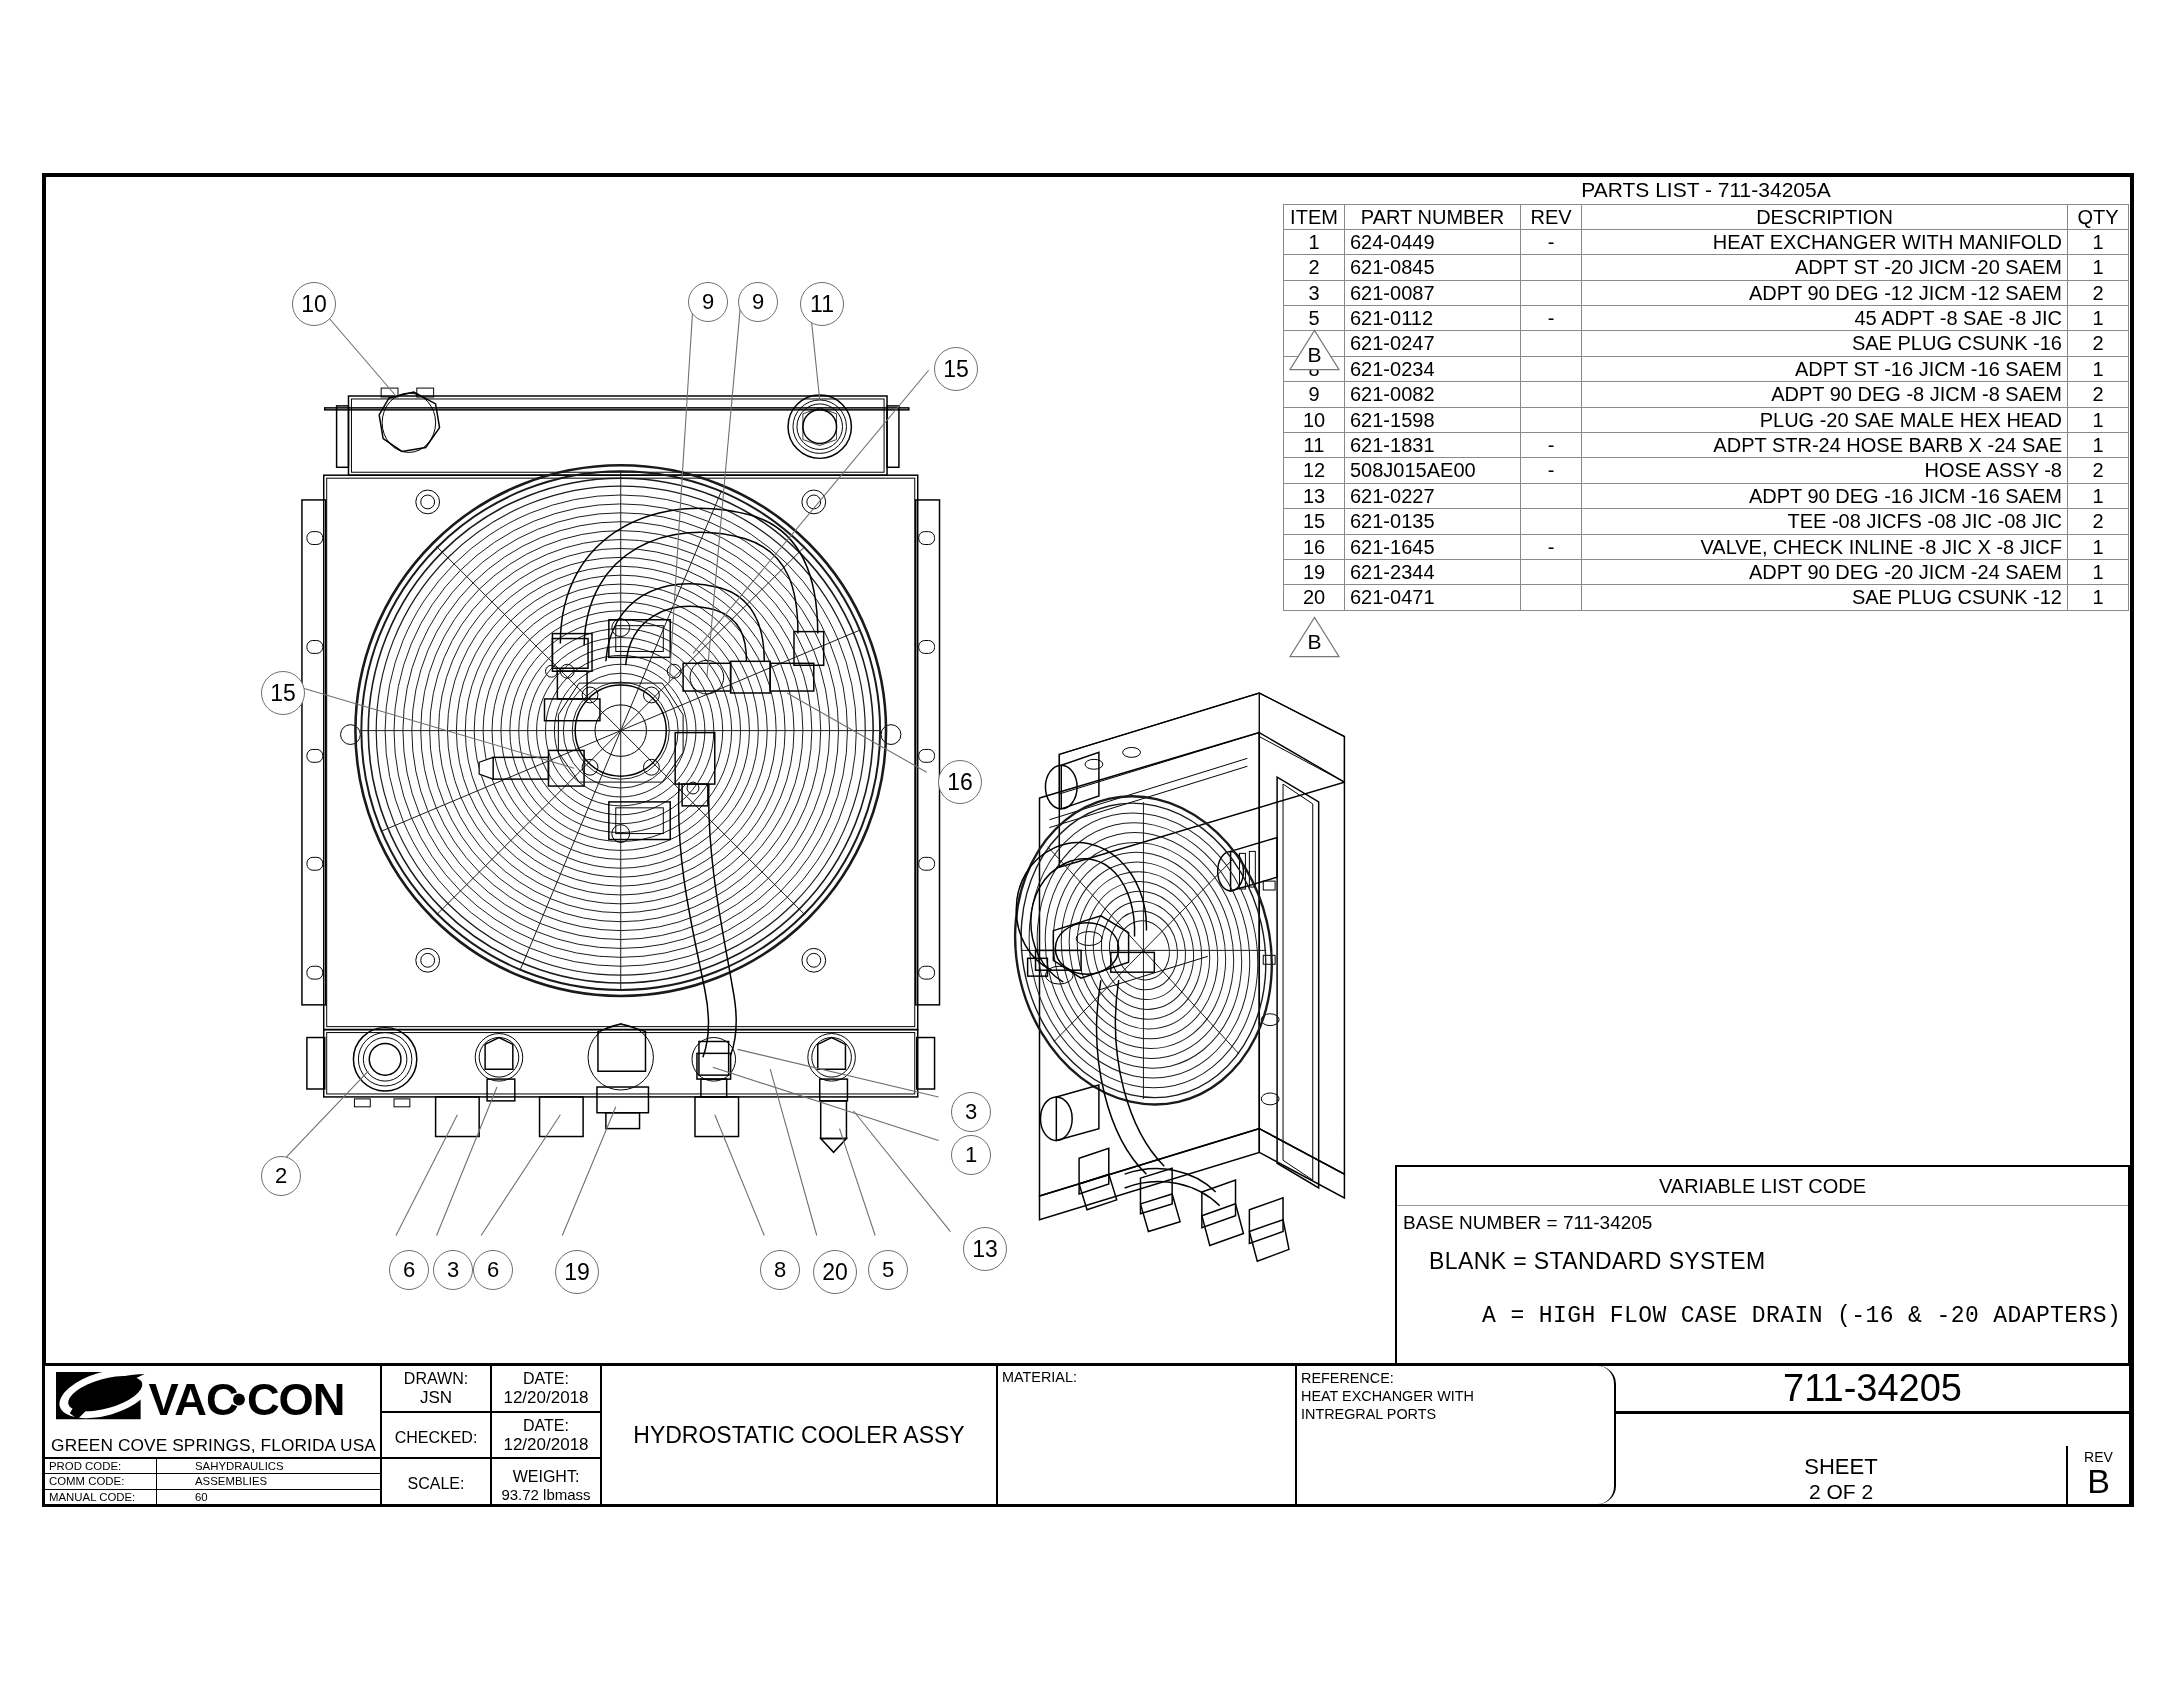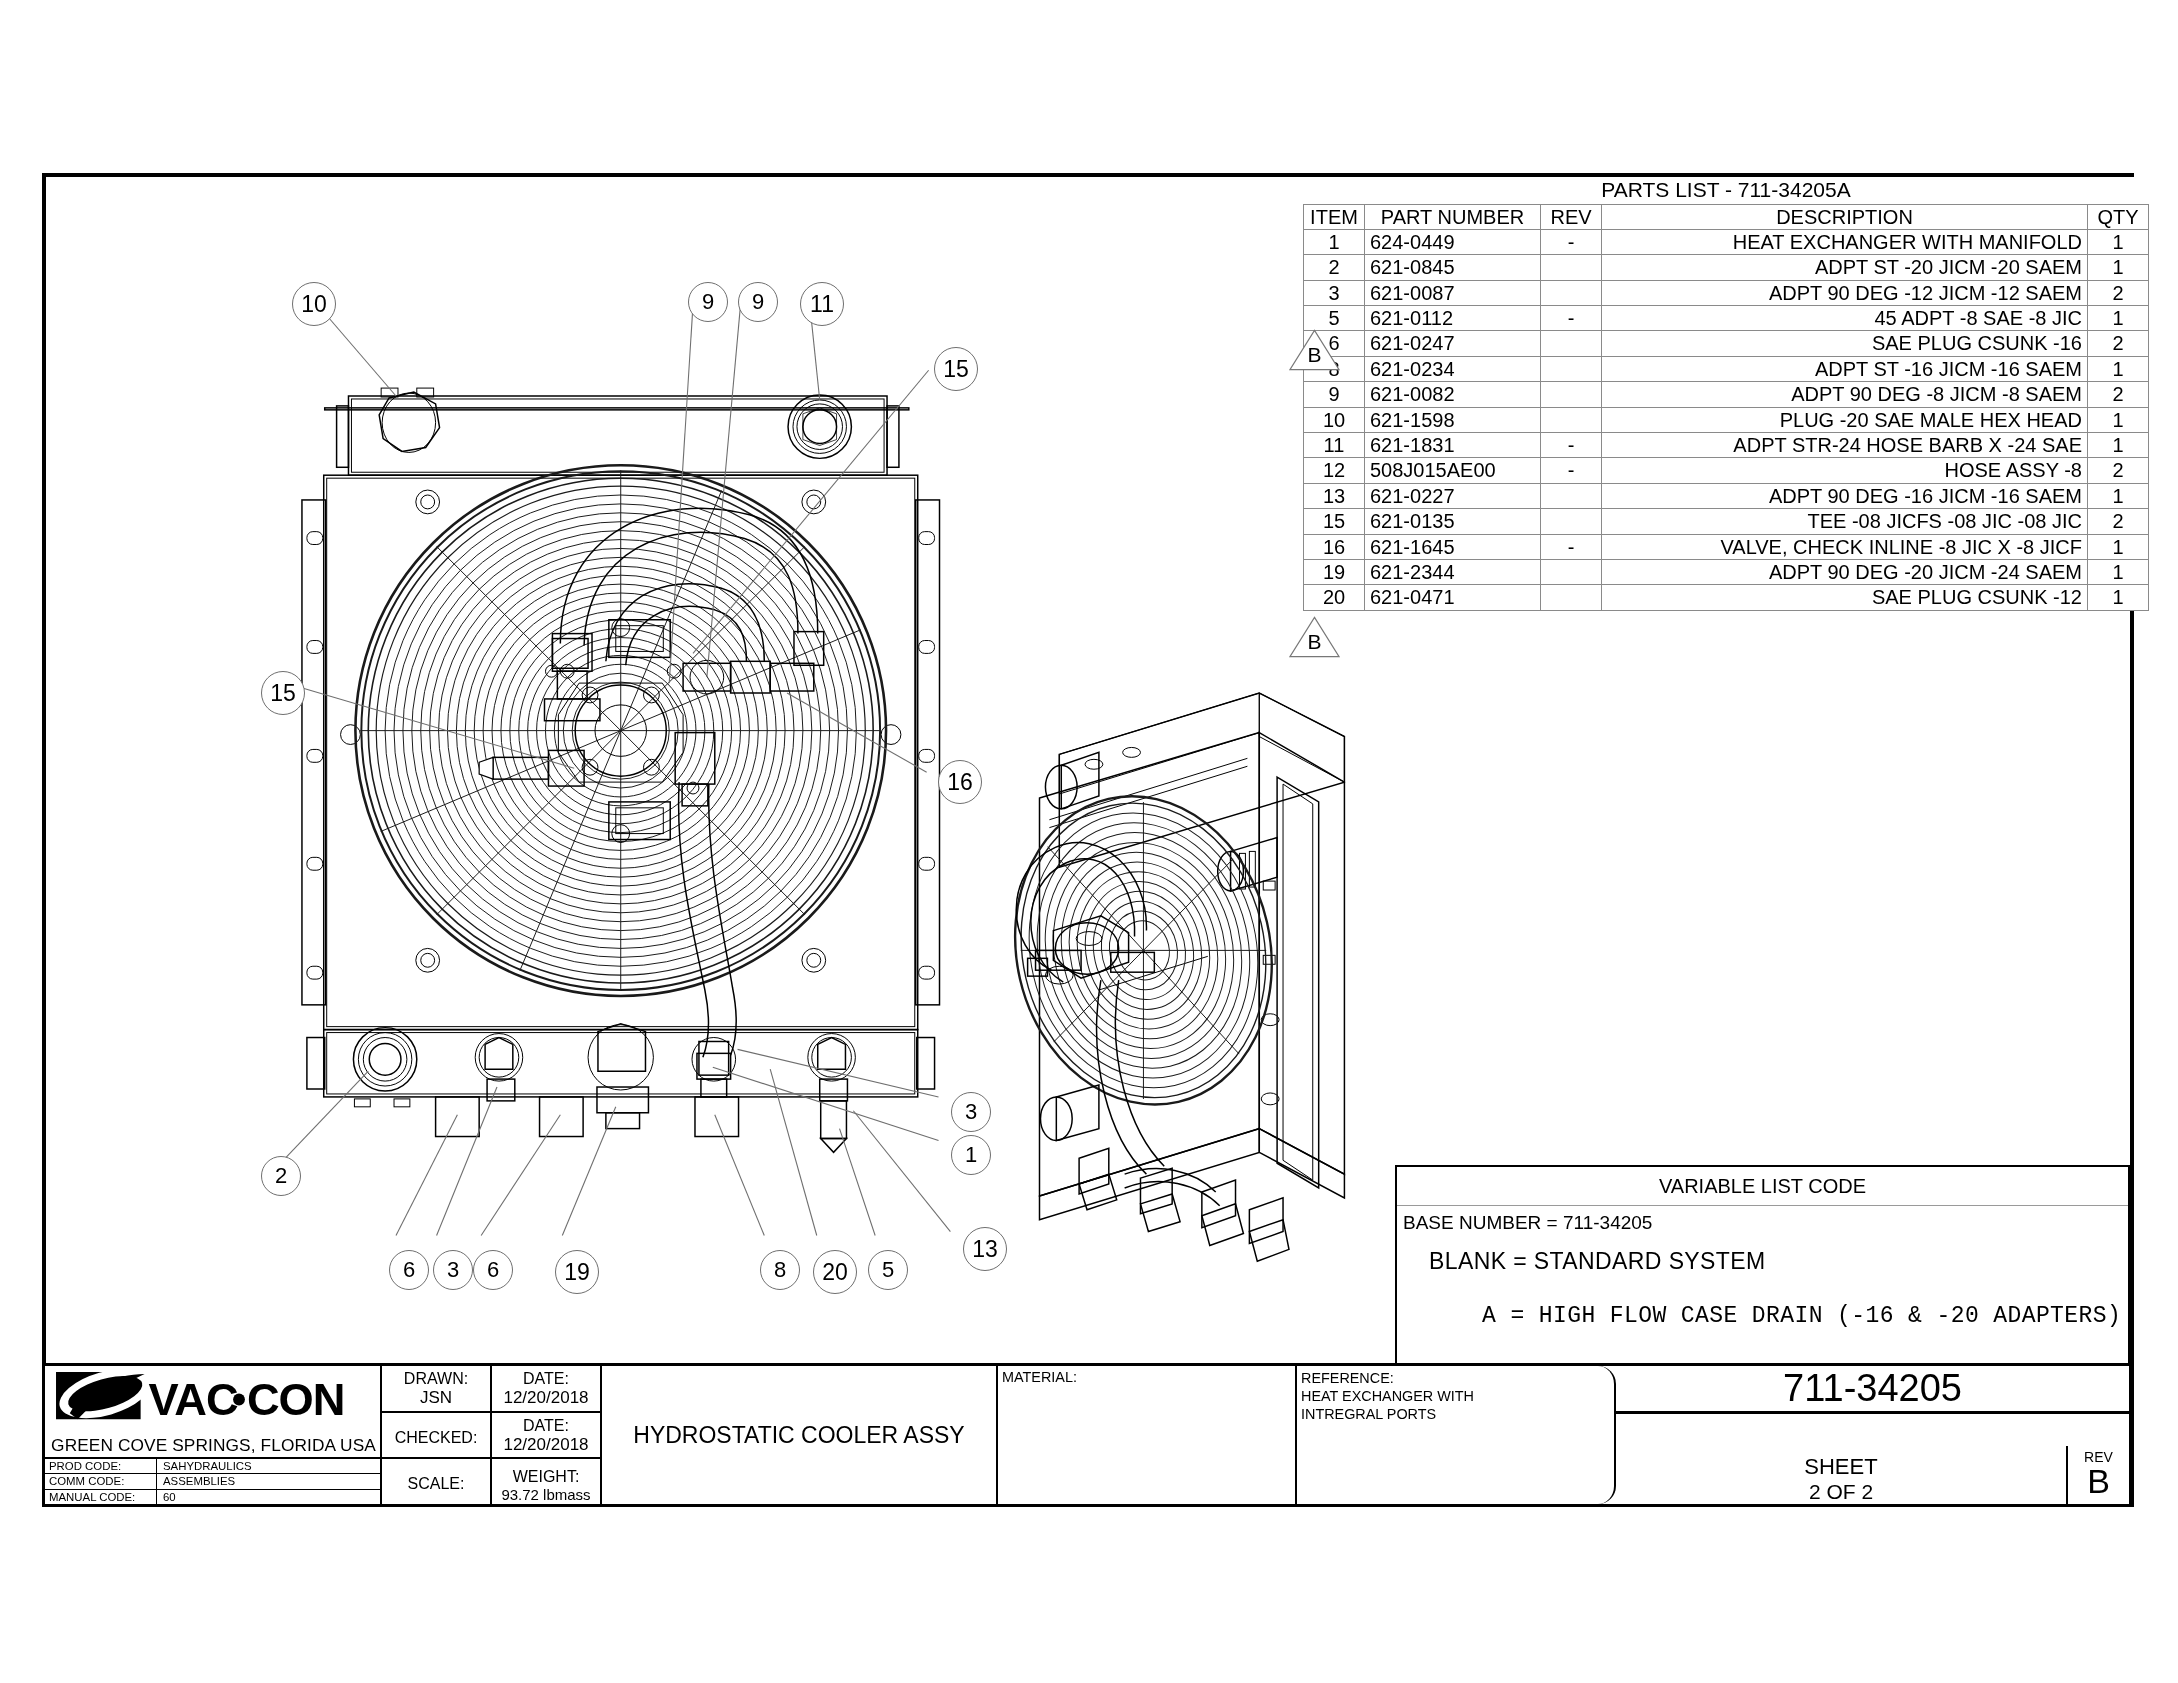"PARTS LIST - 711-34205A" .parts { margin-left: 20px -> none }
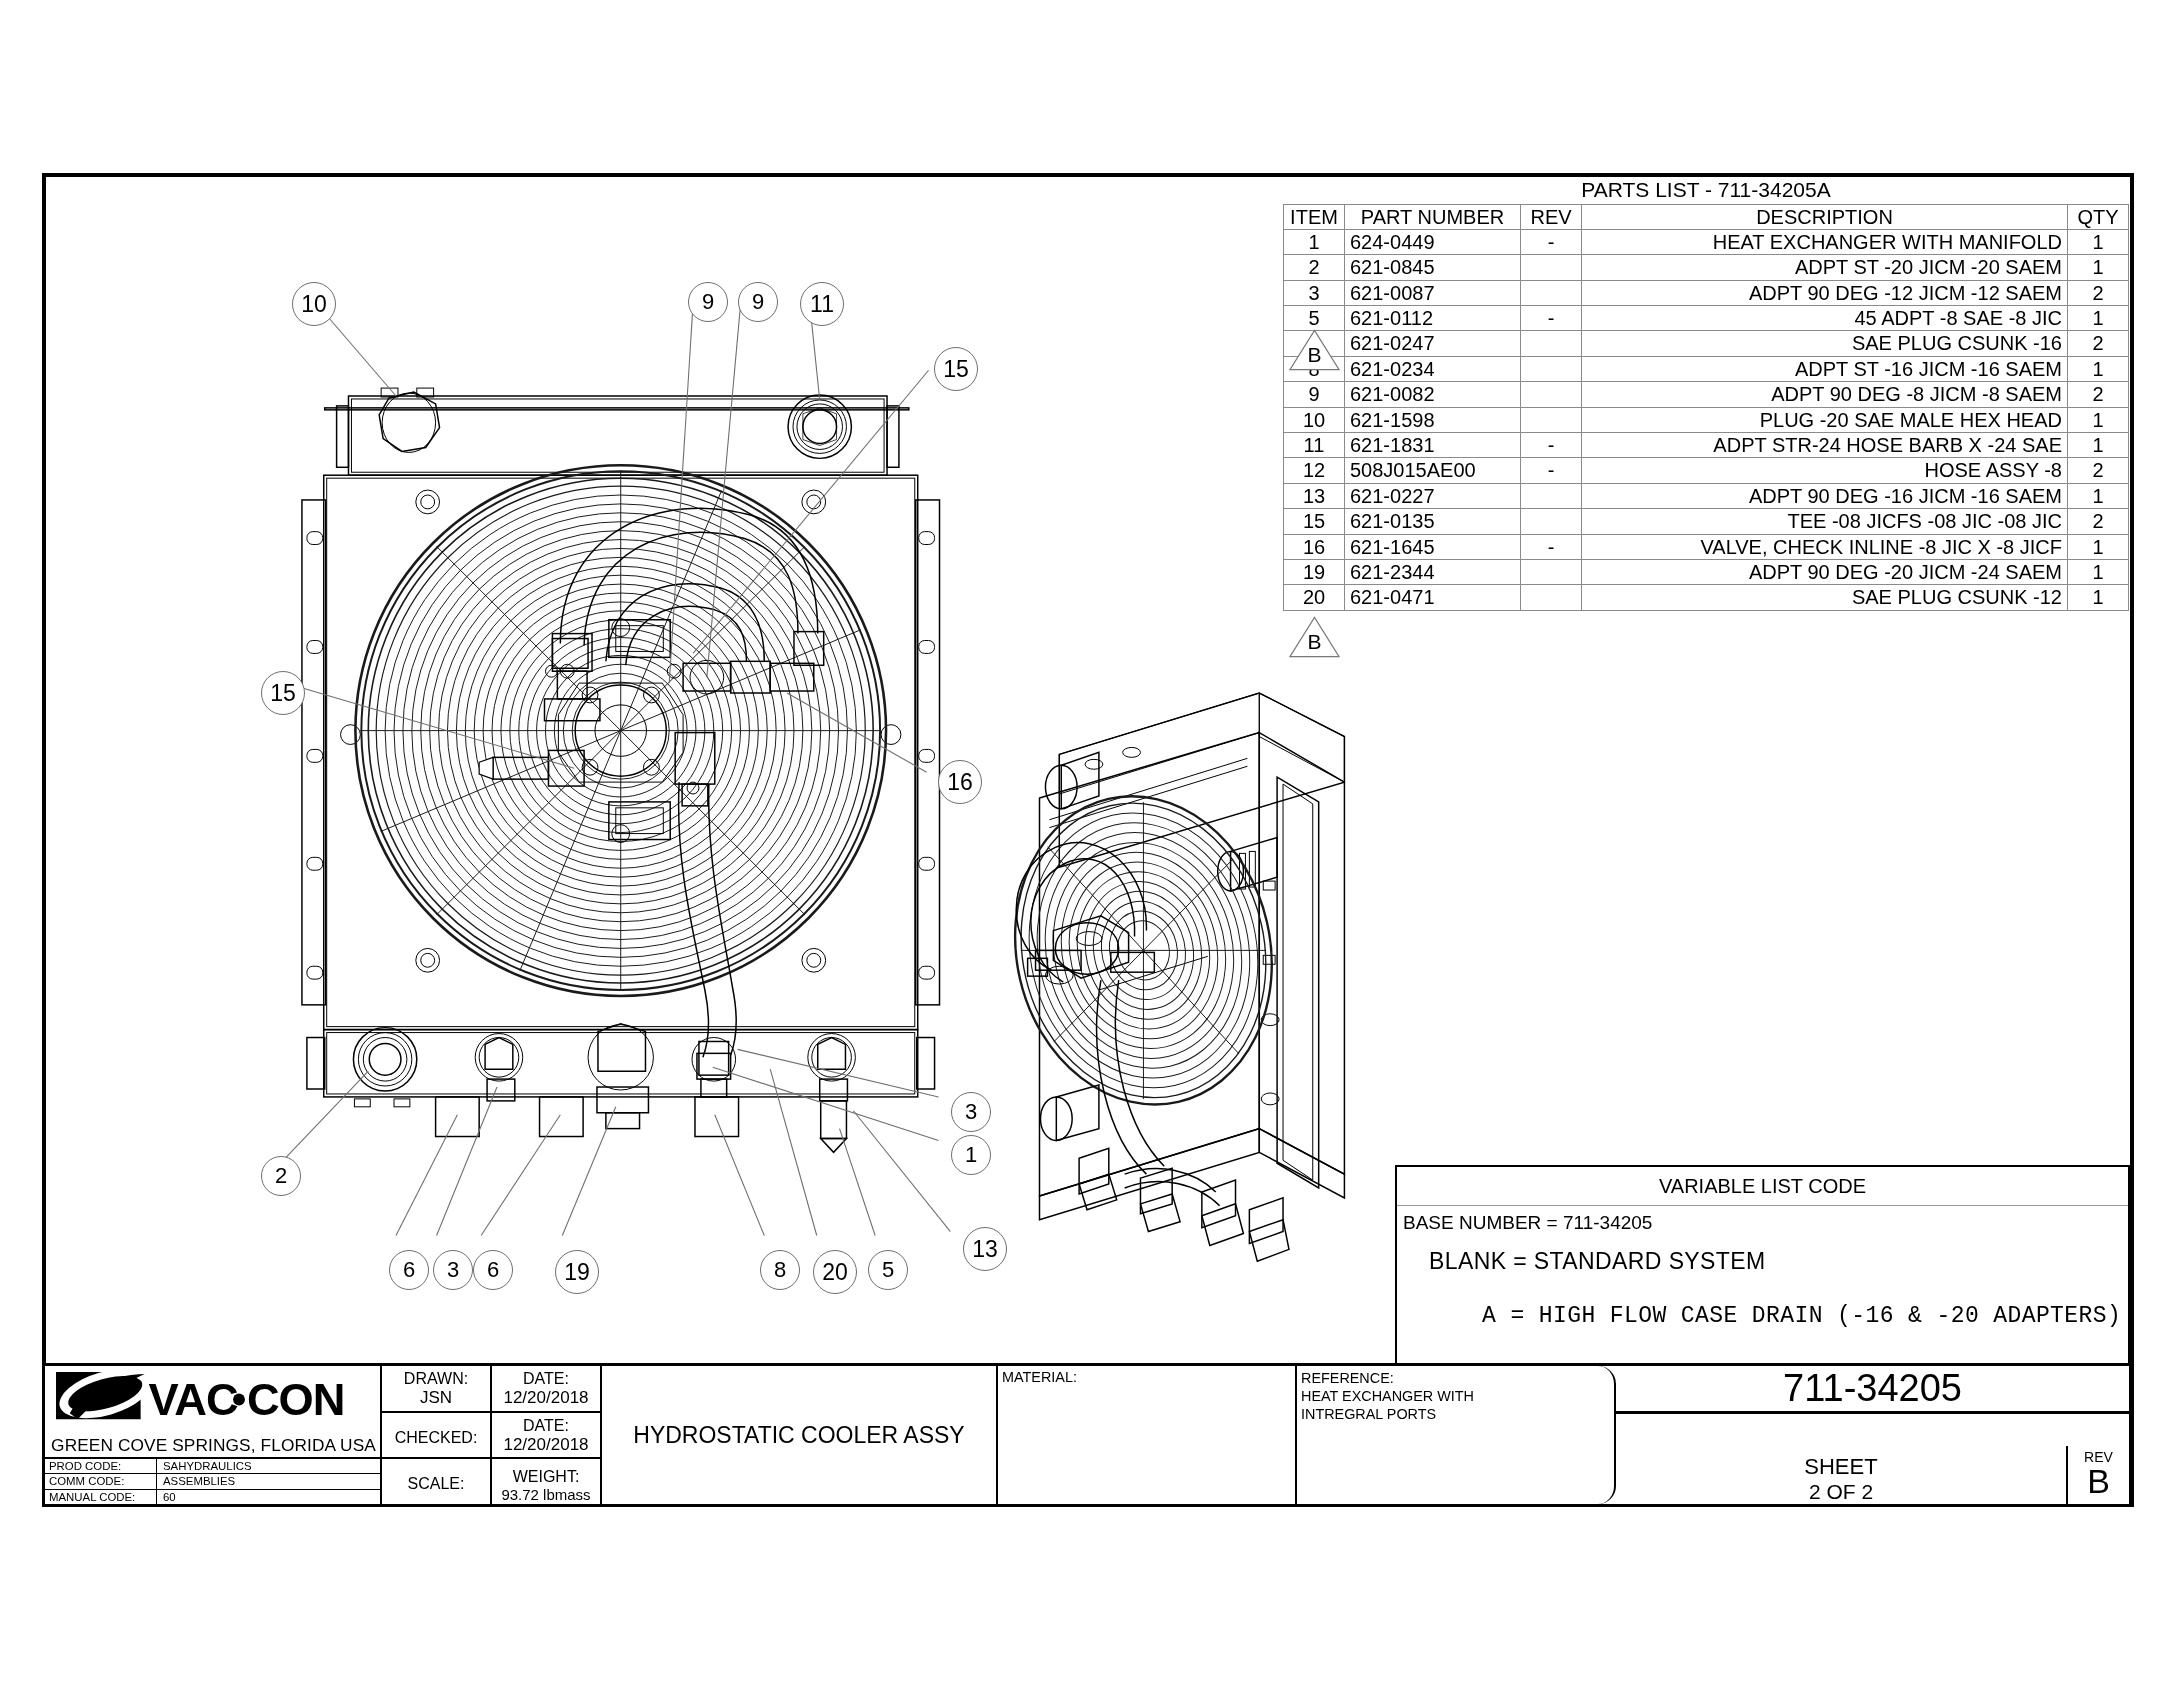"SAHYDRAULICS" .coderow .v { margin-left: none -> 32px }
